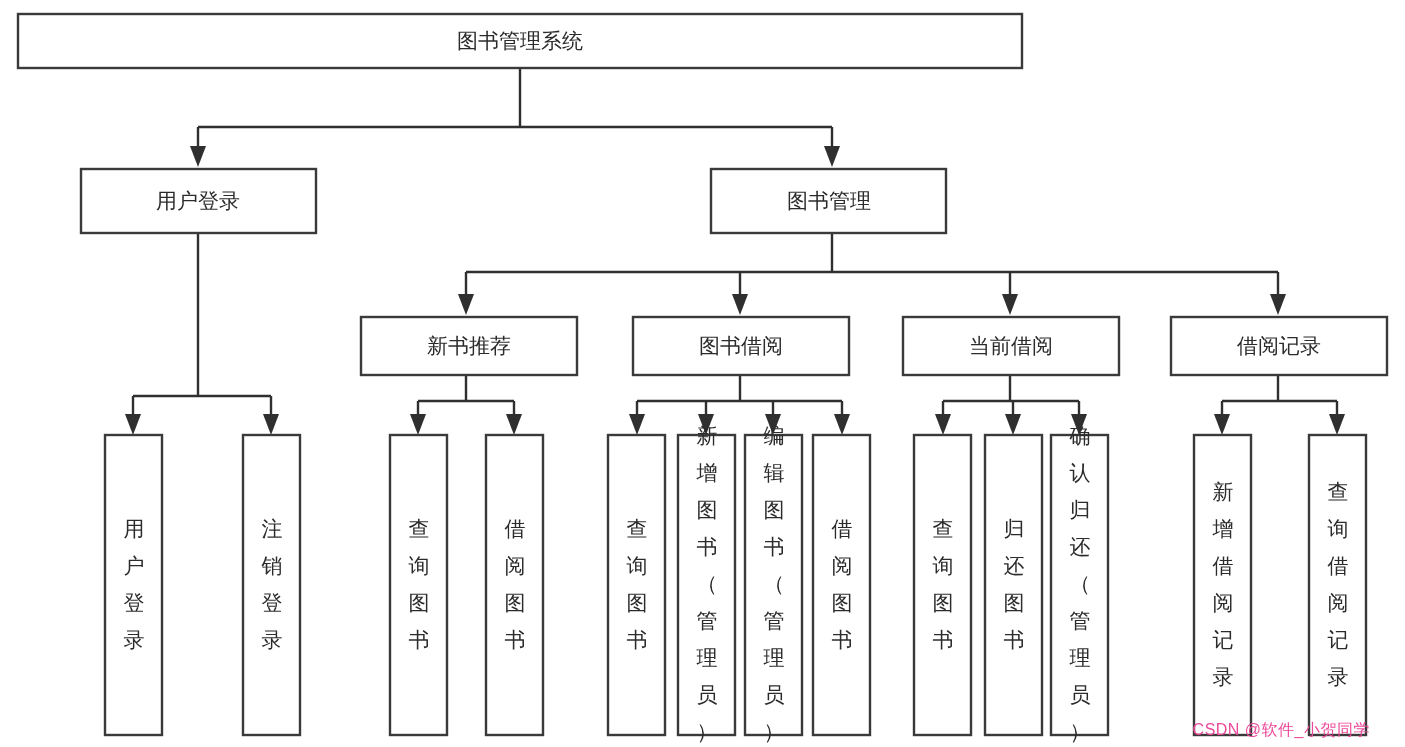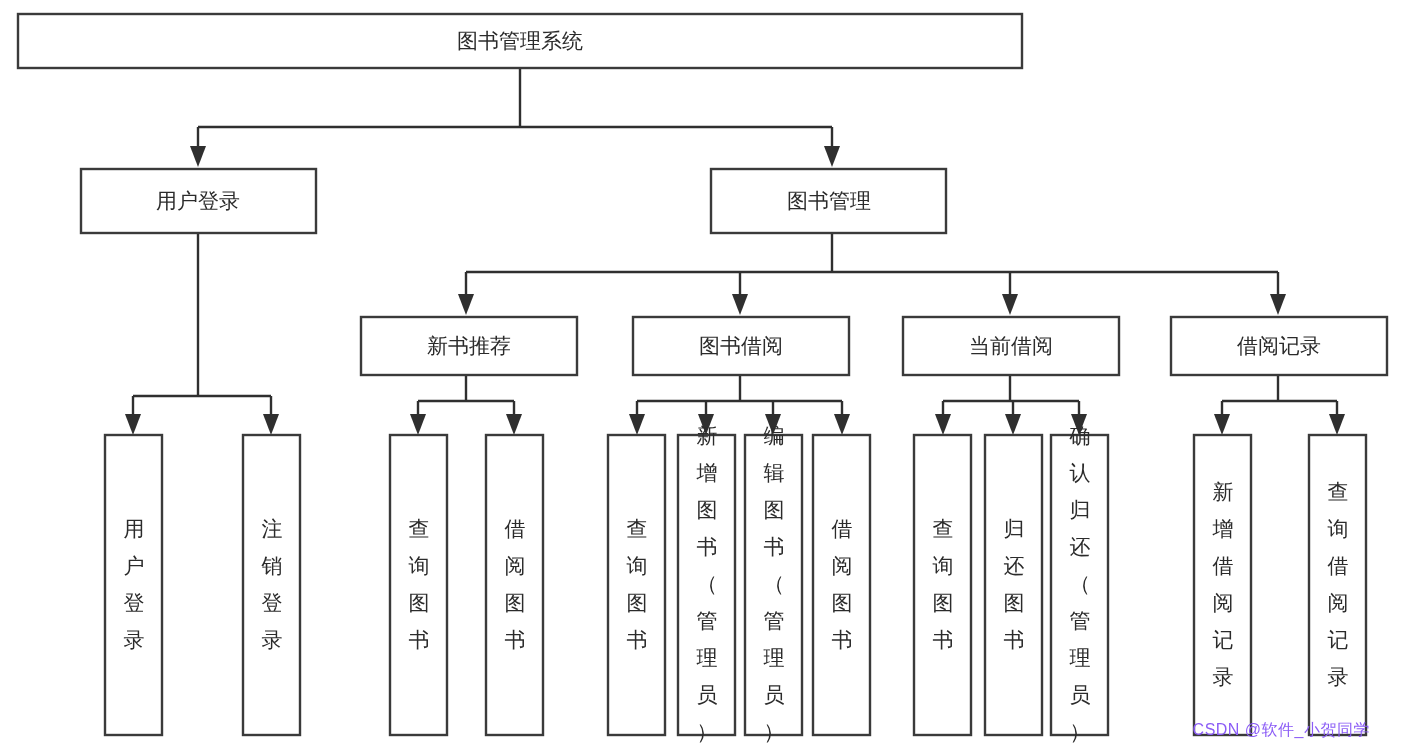"CSDN @软件_小贺同学" .watermark-text { color: #8b5cf6 -> #ec4899 }
